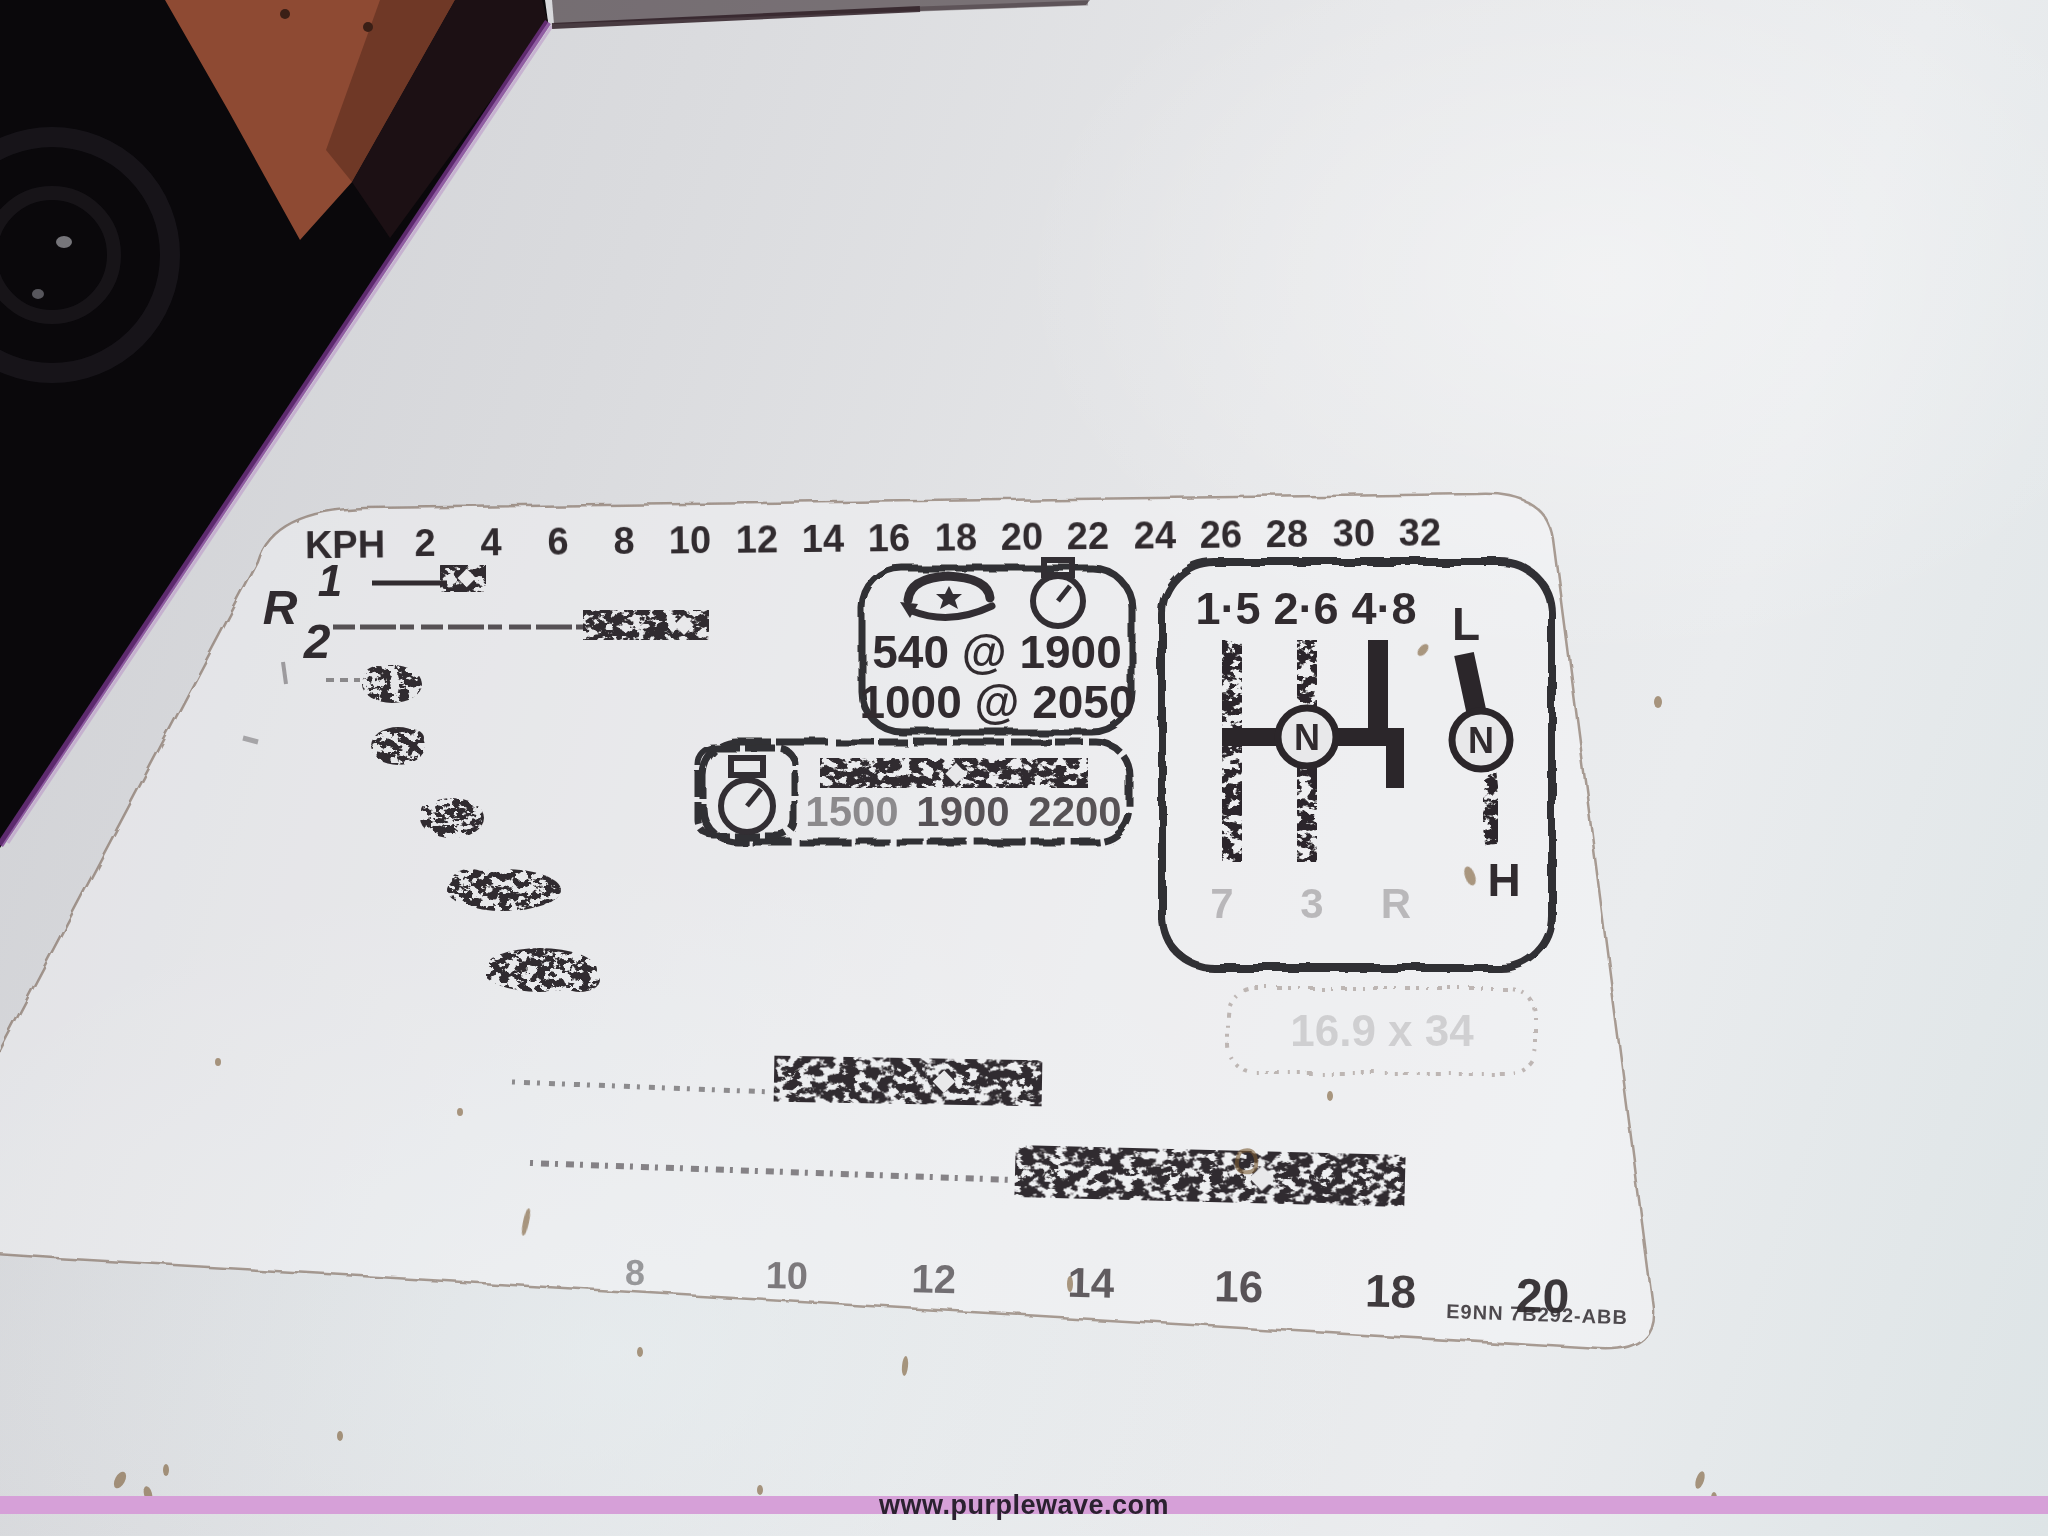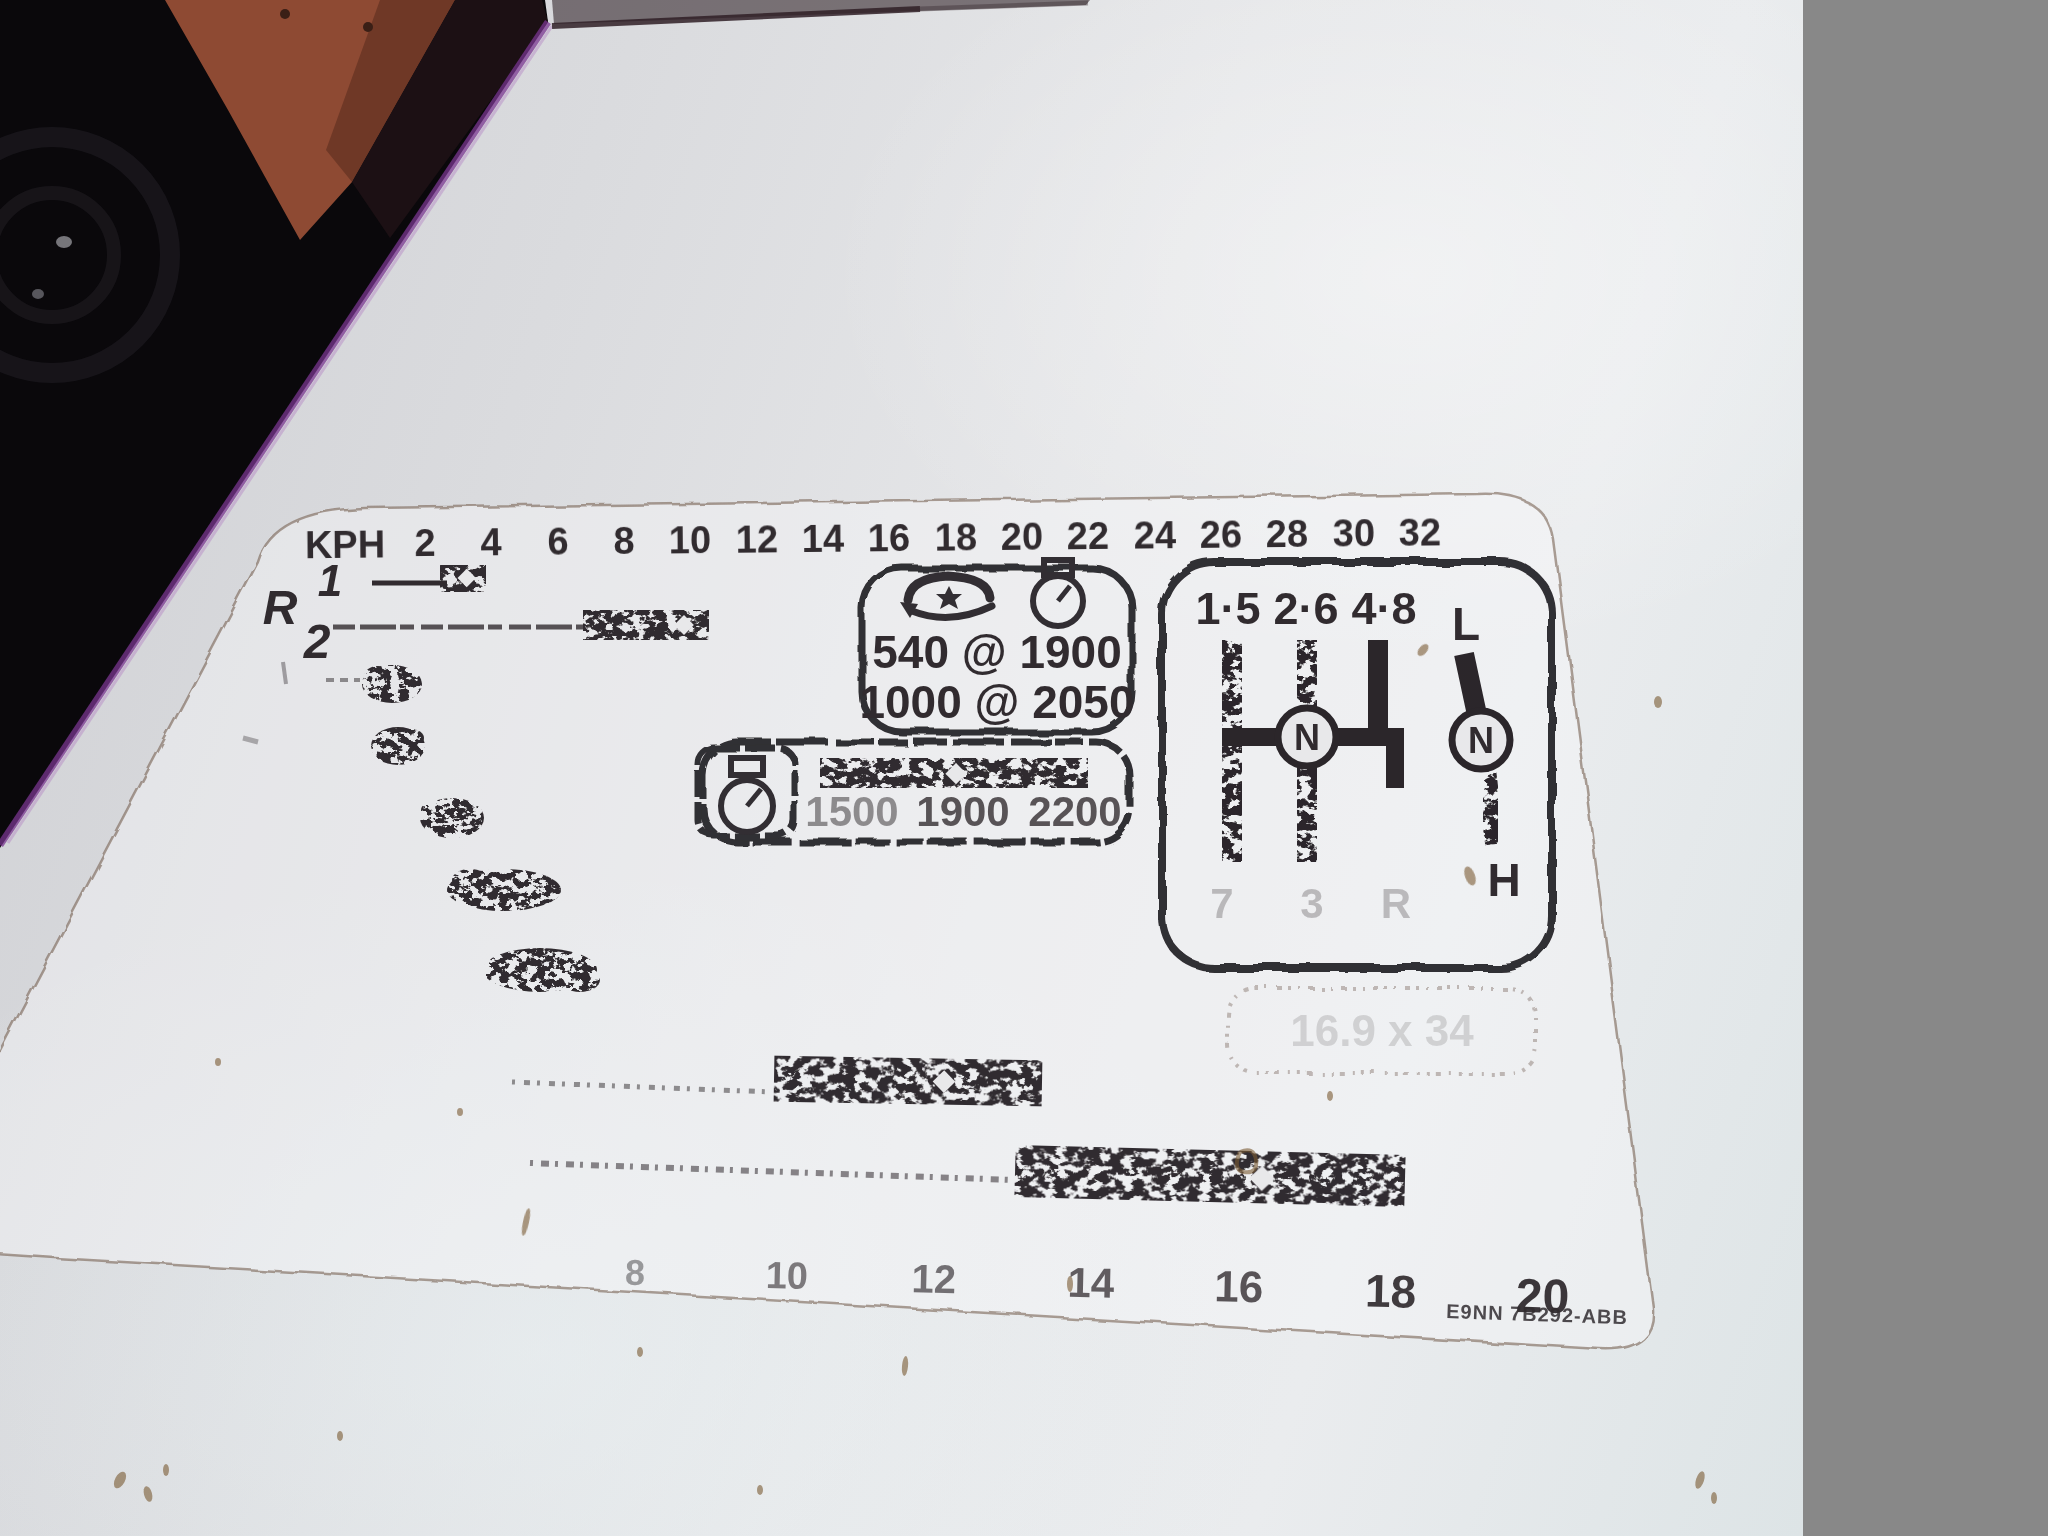"KPH" #stage { width: 1803px -> 2048px }
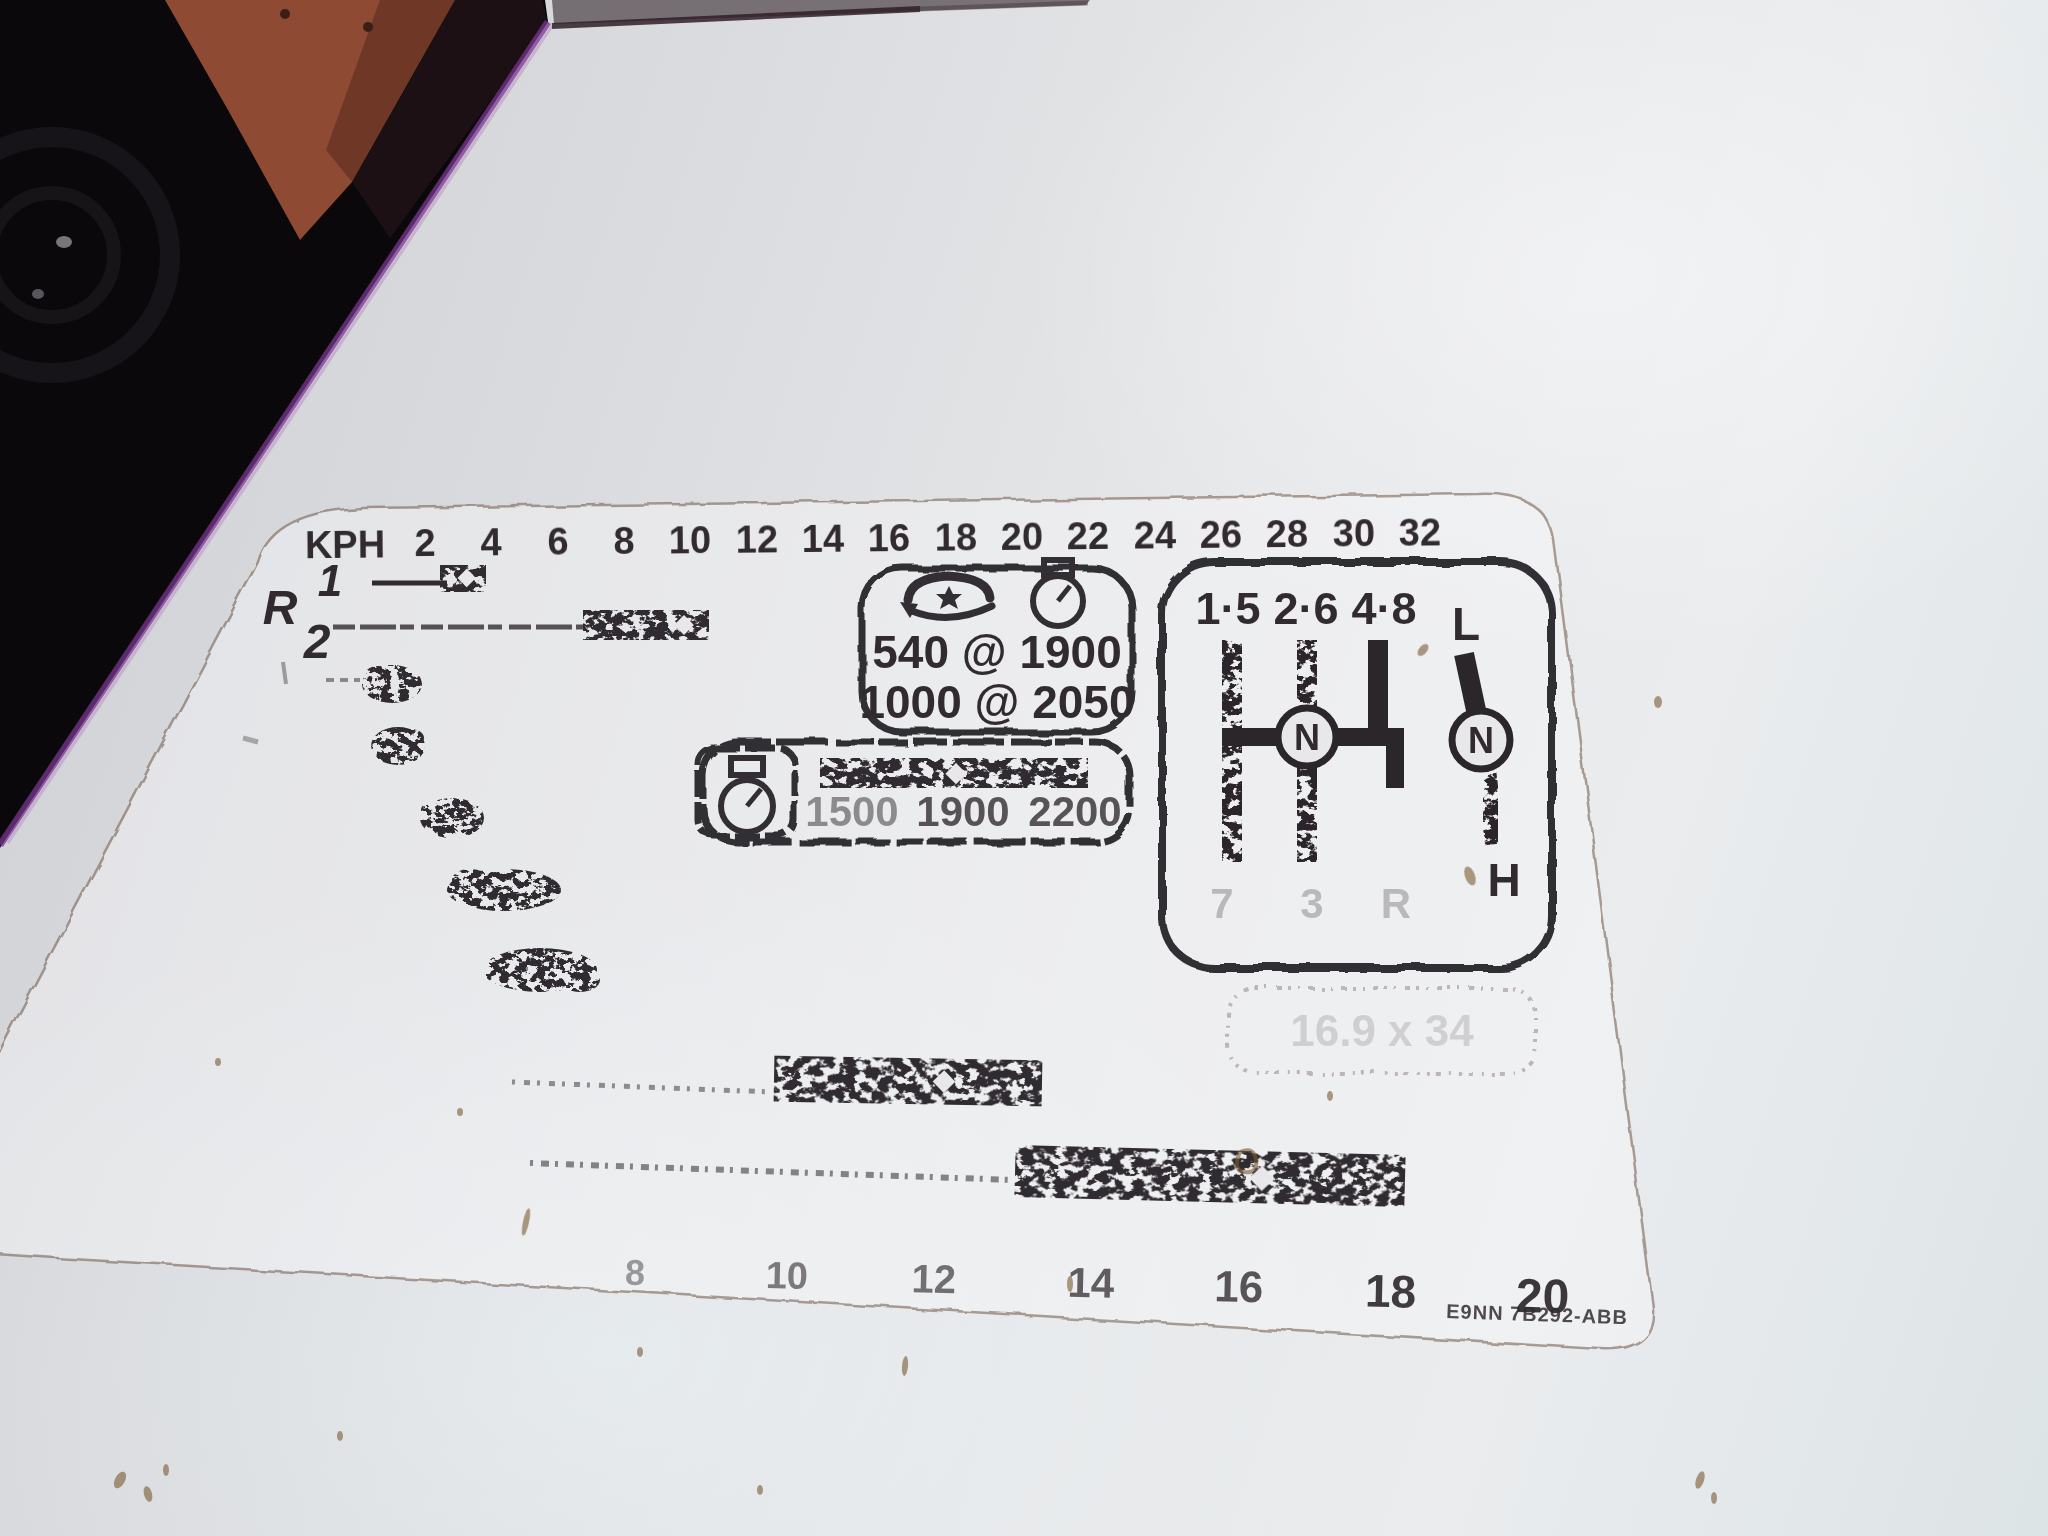"www.purplewave.com" div { html: none -> <div> <span>www.purplewave.com</span> </div> }
